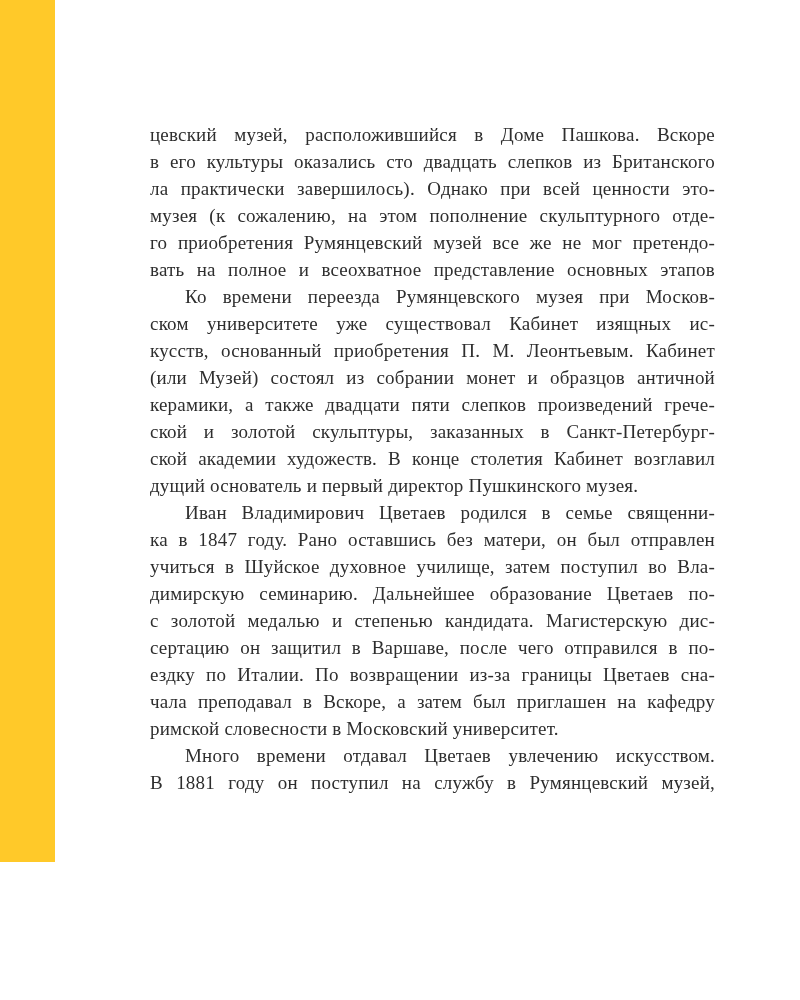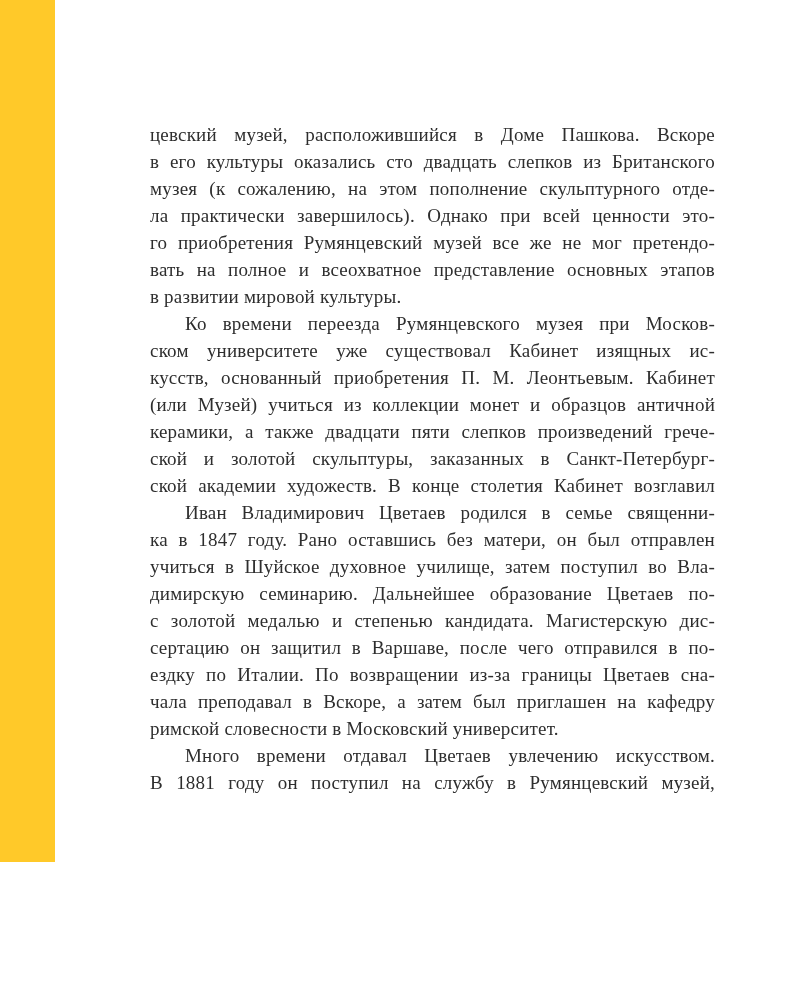"музея (к сожалению, на этом" div.line { order: before "ла практически завершилось). Однако при" -> after "ла практически завершилось). Однако при" }
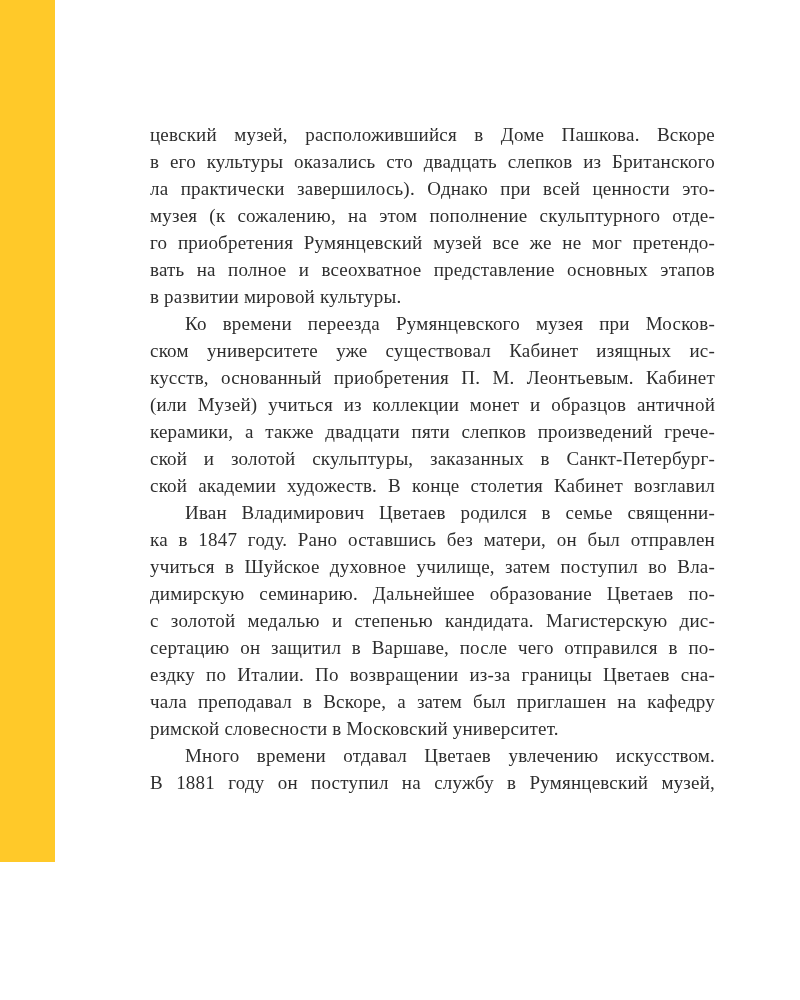"в развитии мировой культуры." div.line { html: <div>в развитии мировой культуры.</div> -> none }
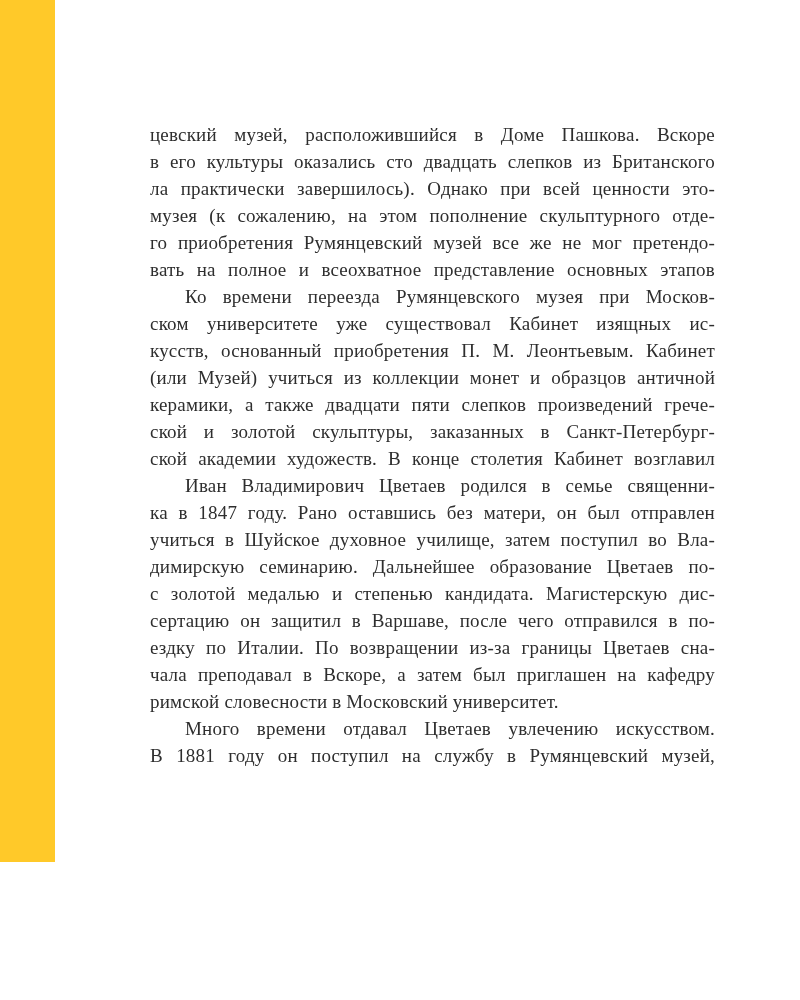"(или Музей) учиться из коллекции" div.line { text: учиться из коллекции -> состоял из собрании }
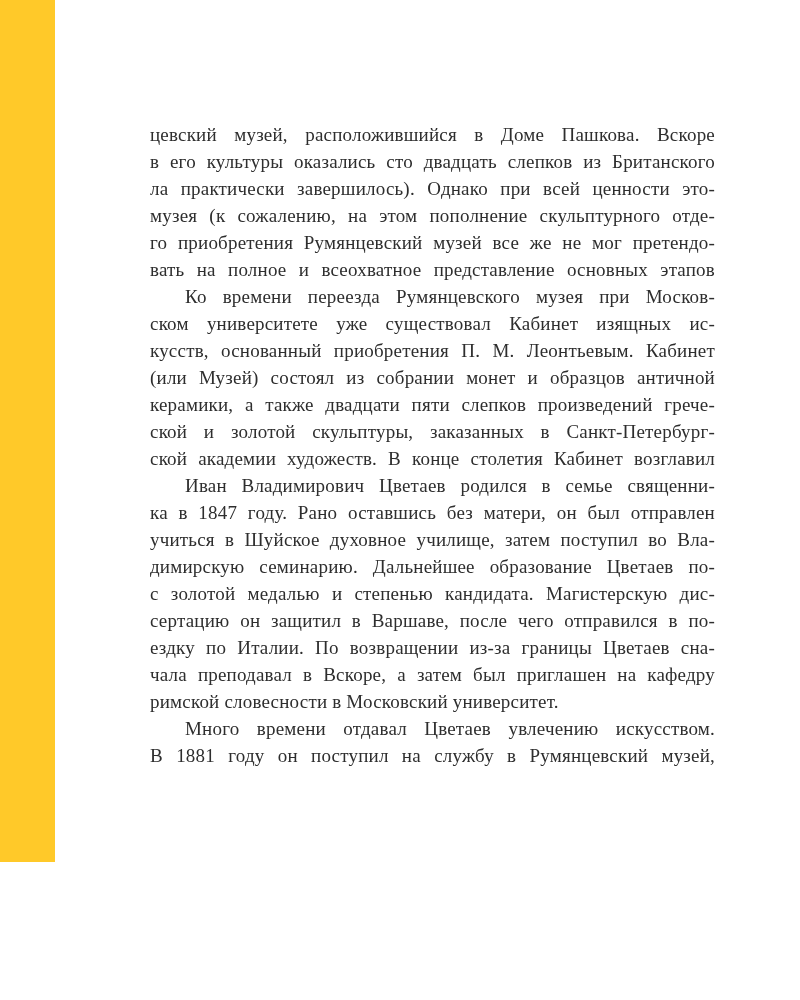"дущий основатель и первый директор" div.line { html: none -> <div>дущий основатель и первый директор Пушкинского музея.</div> }
